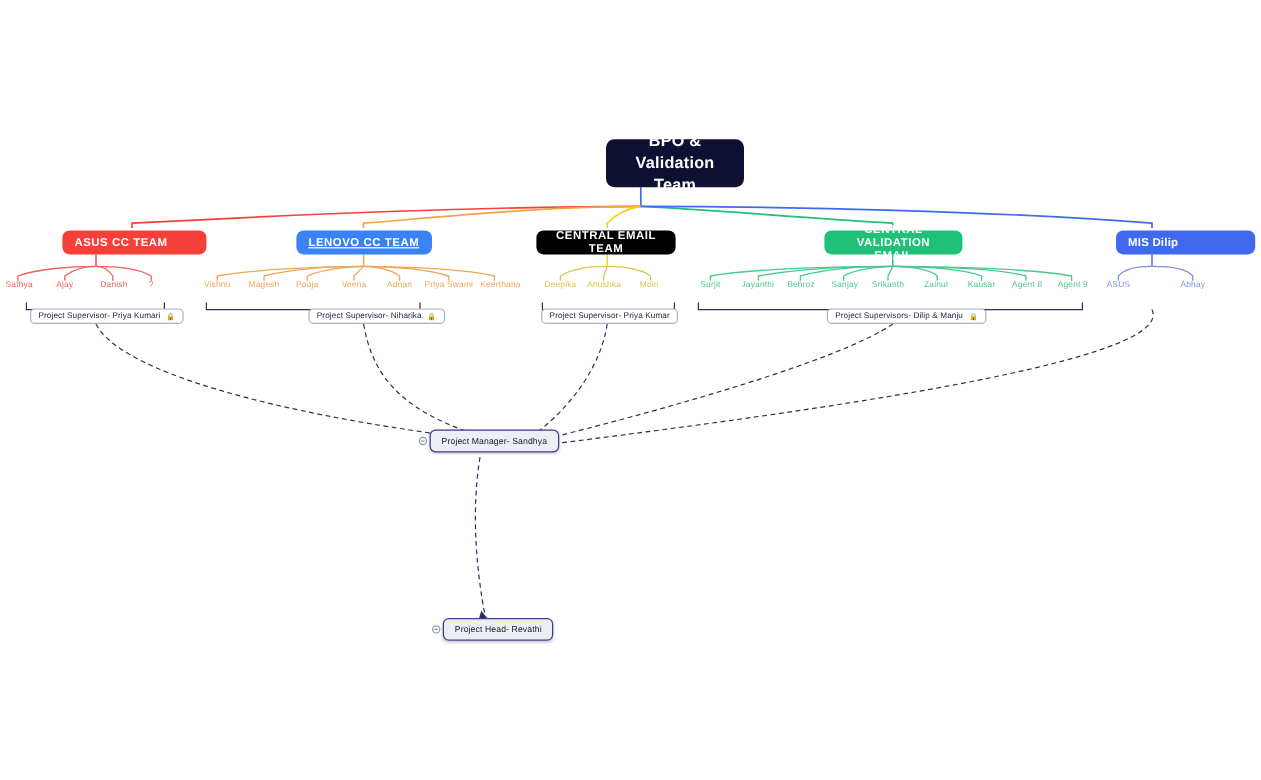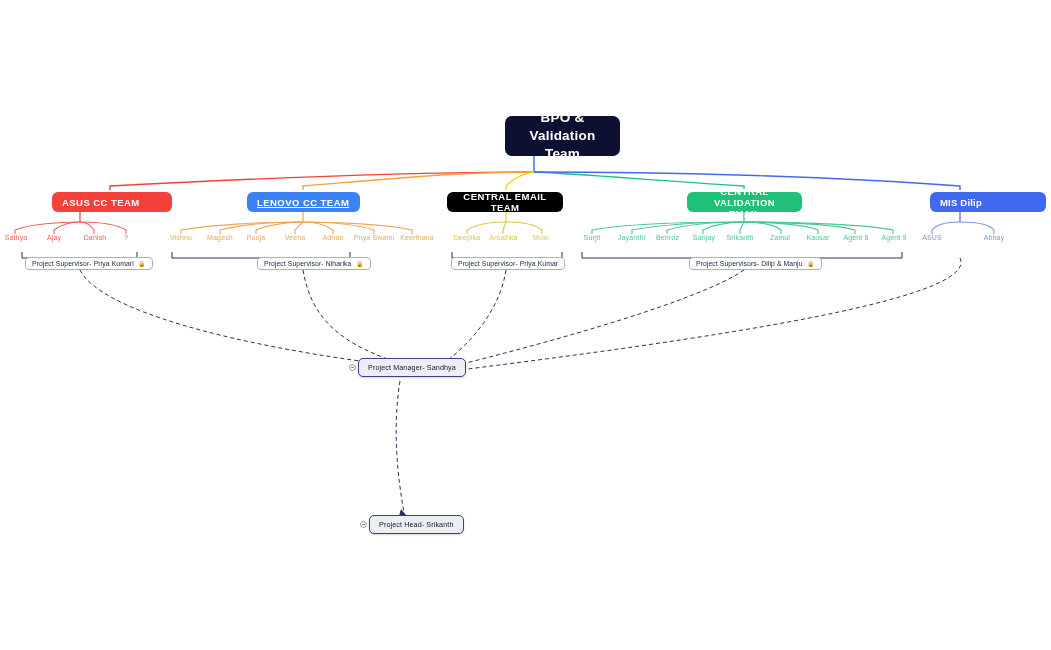"Project Head- Srikanth" span { text: Srikanth -> Revathi }
